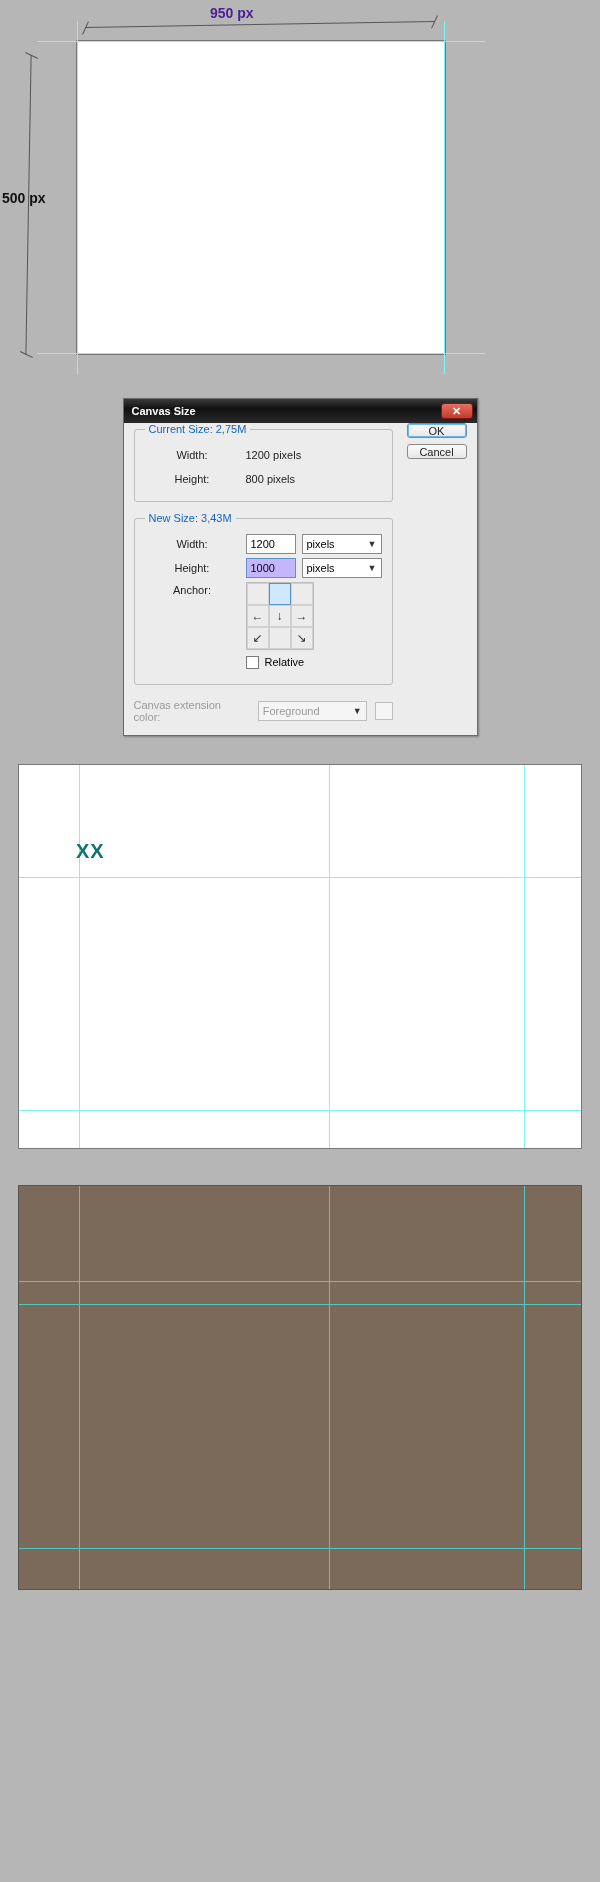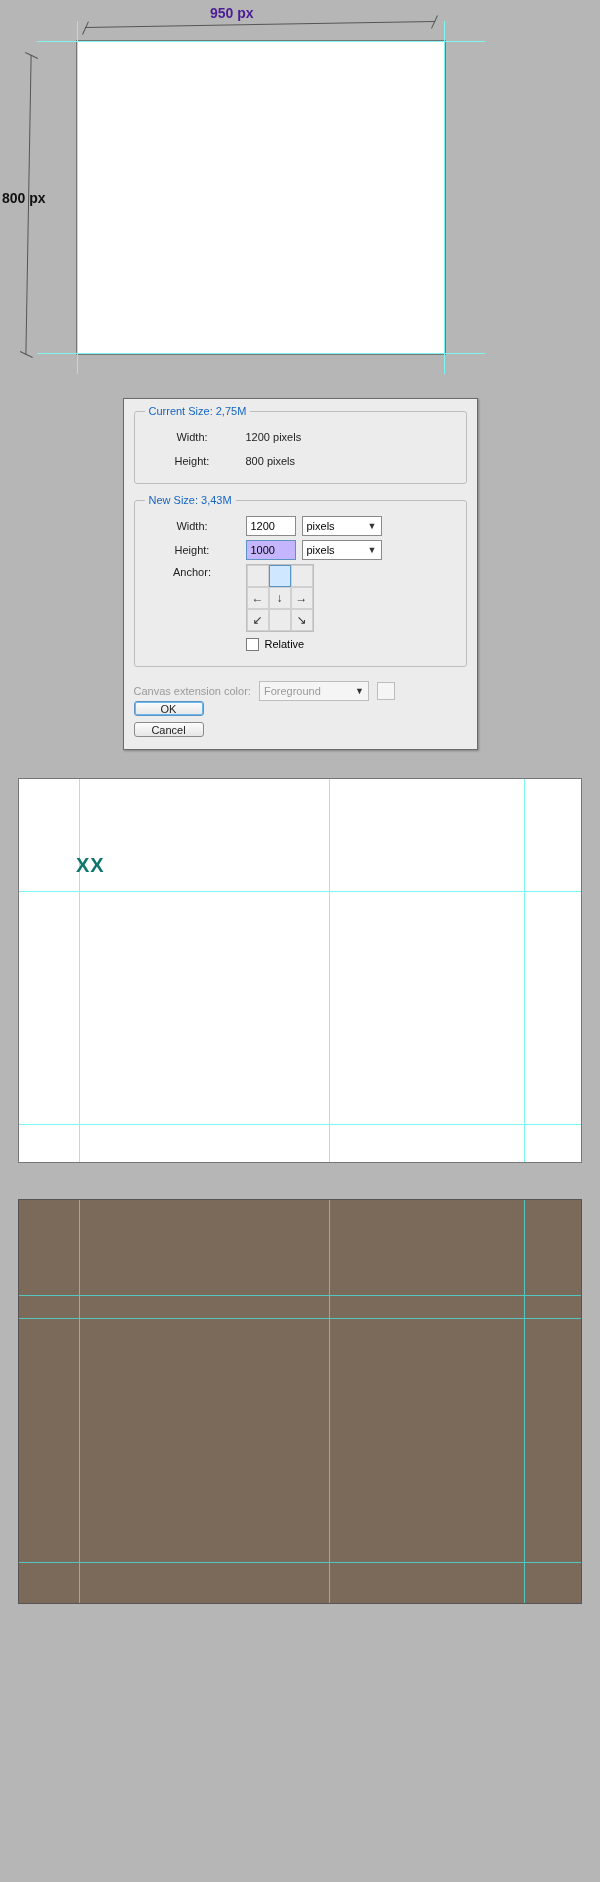"800 px" div.dim-left-label { text: 800 -> 500 }
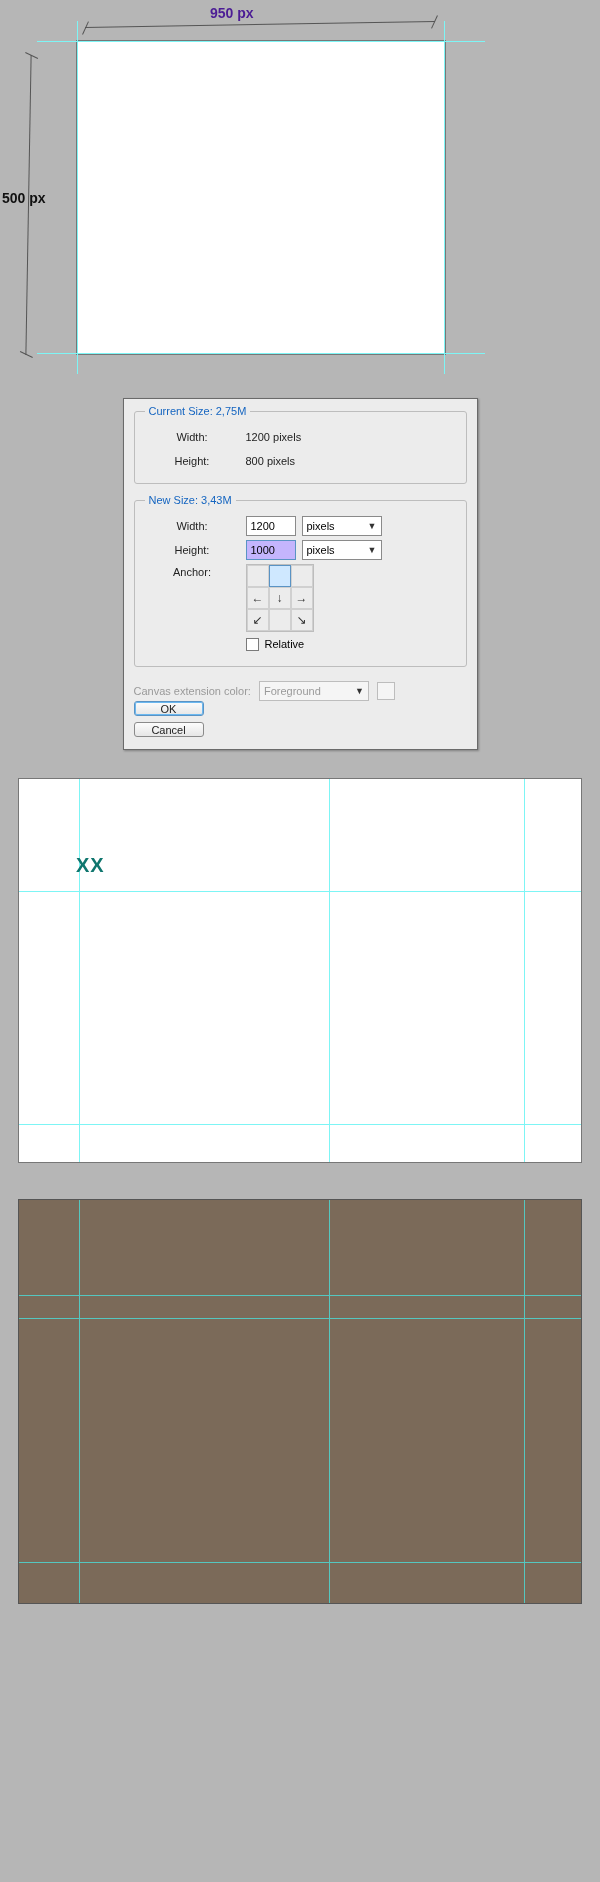"Canvas Size" div.titlebar { html: none -> <div> <span>Canvas Size</span> <div> <span>✕</span> </div> </div> }
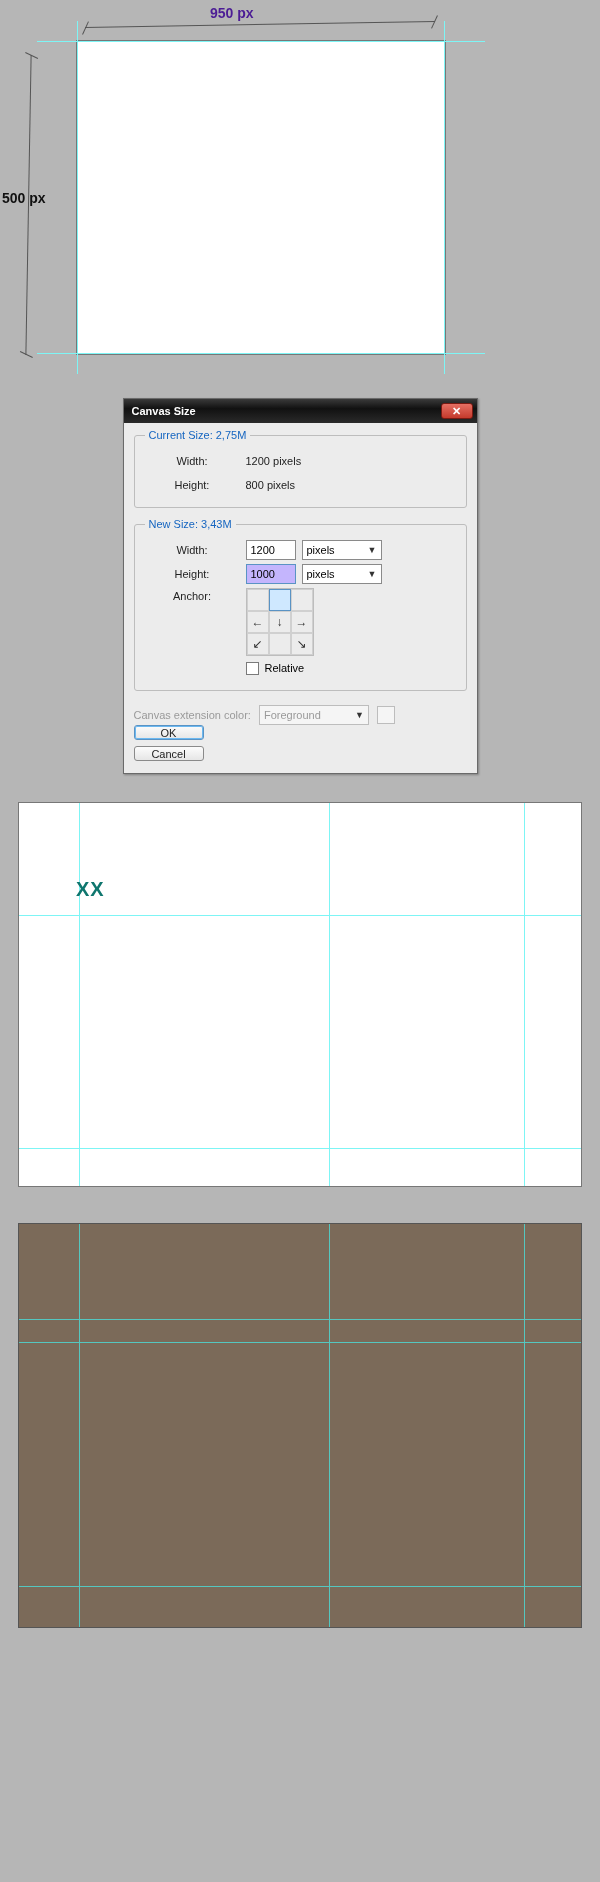"Current Size: 2,75M" .dialog-body { flex-direction: column -> none; gap: 0 -> 14px; padding: 6px 10px 12px -> 0 10px 12px }
